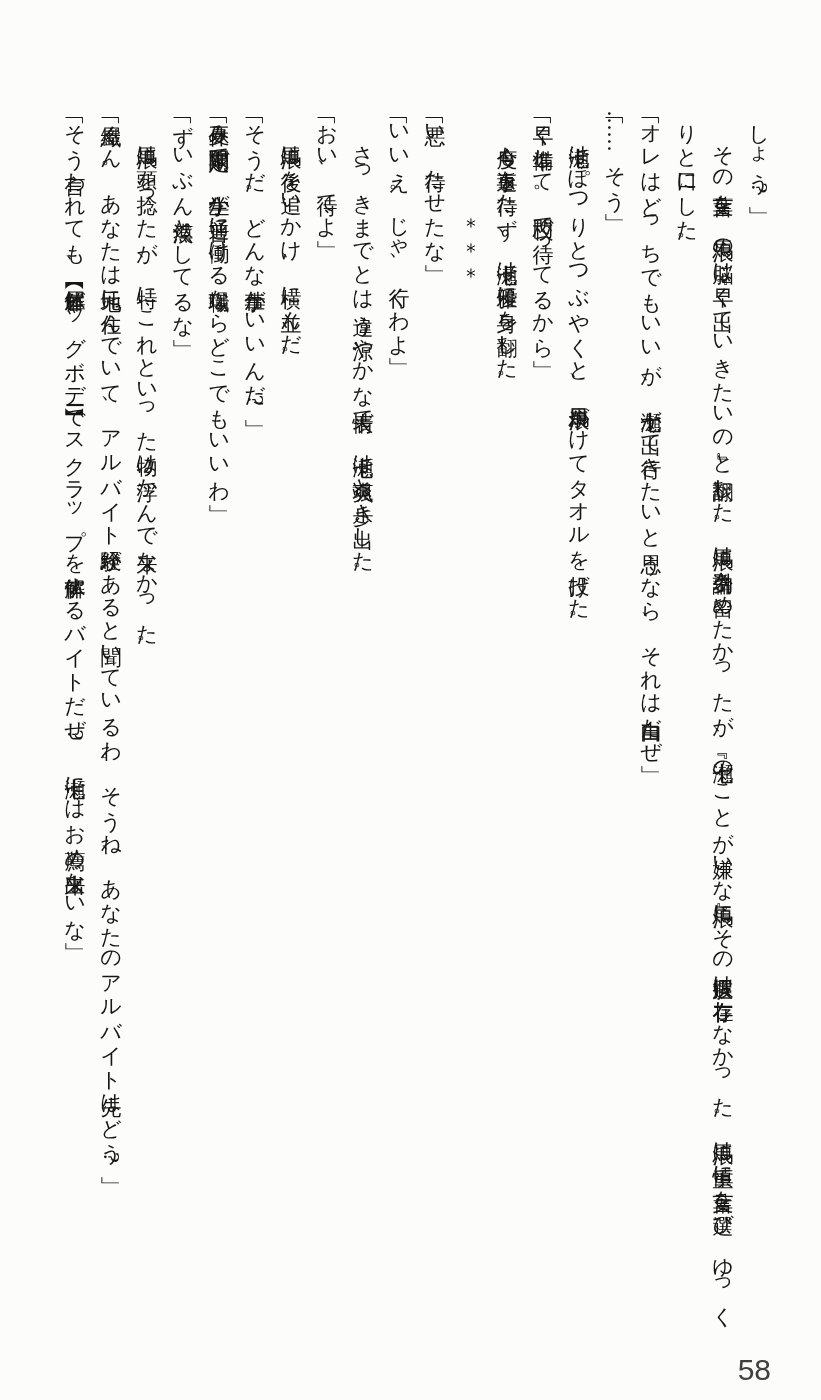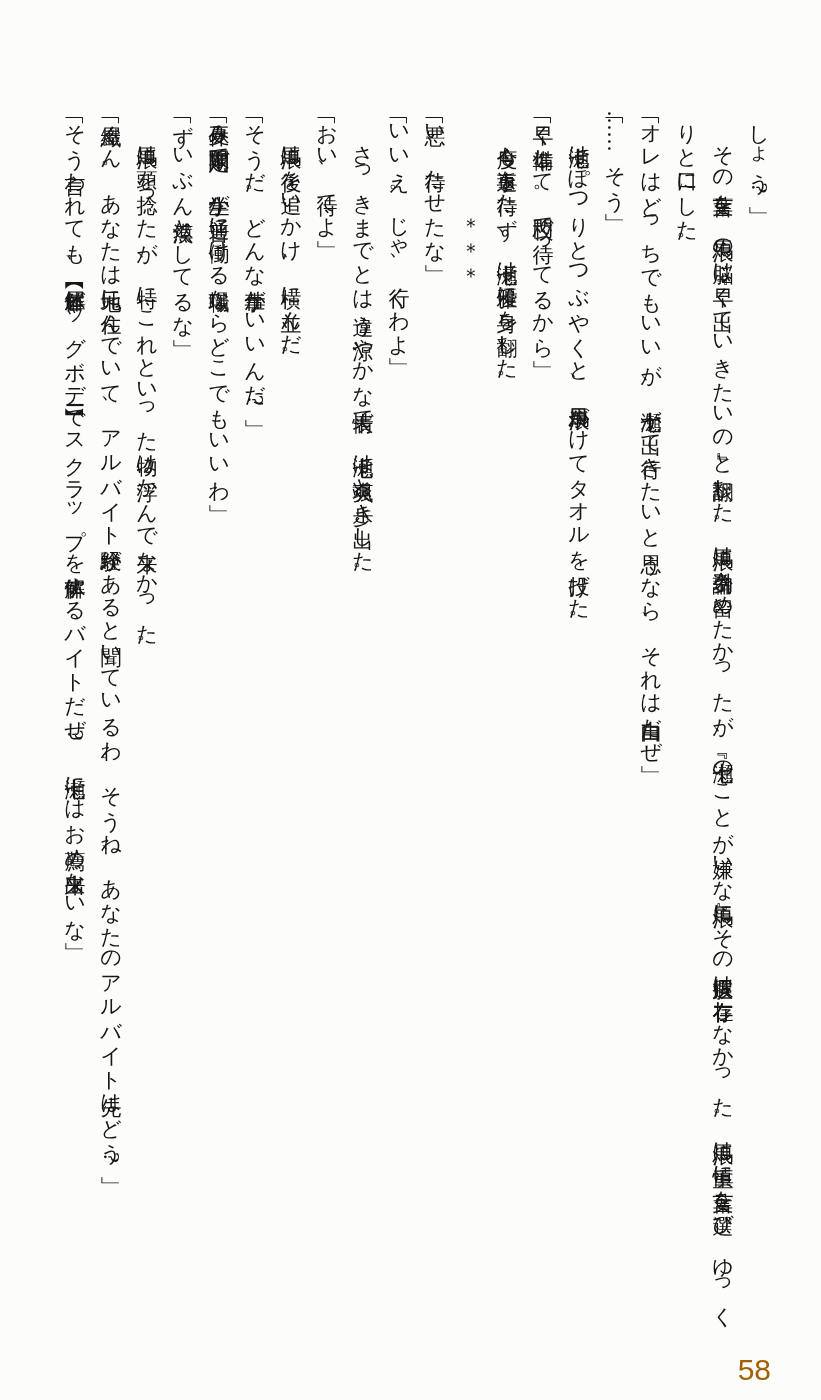"58" .page-number { color: #a16207 -> #404040 }
